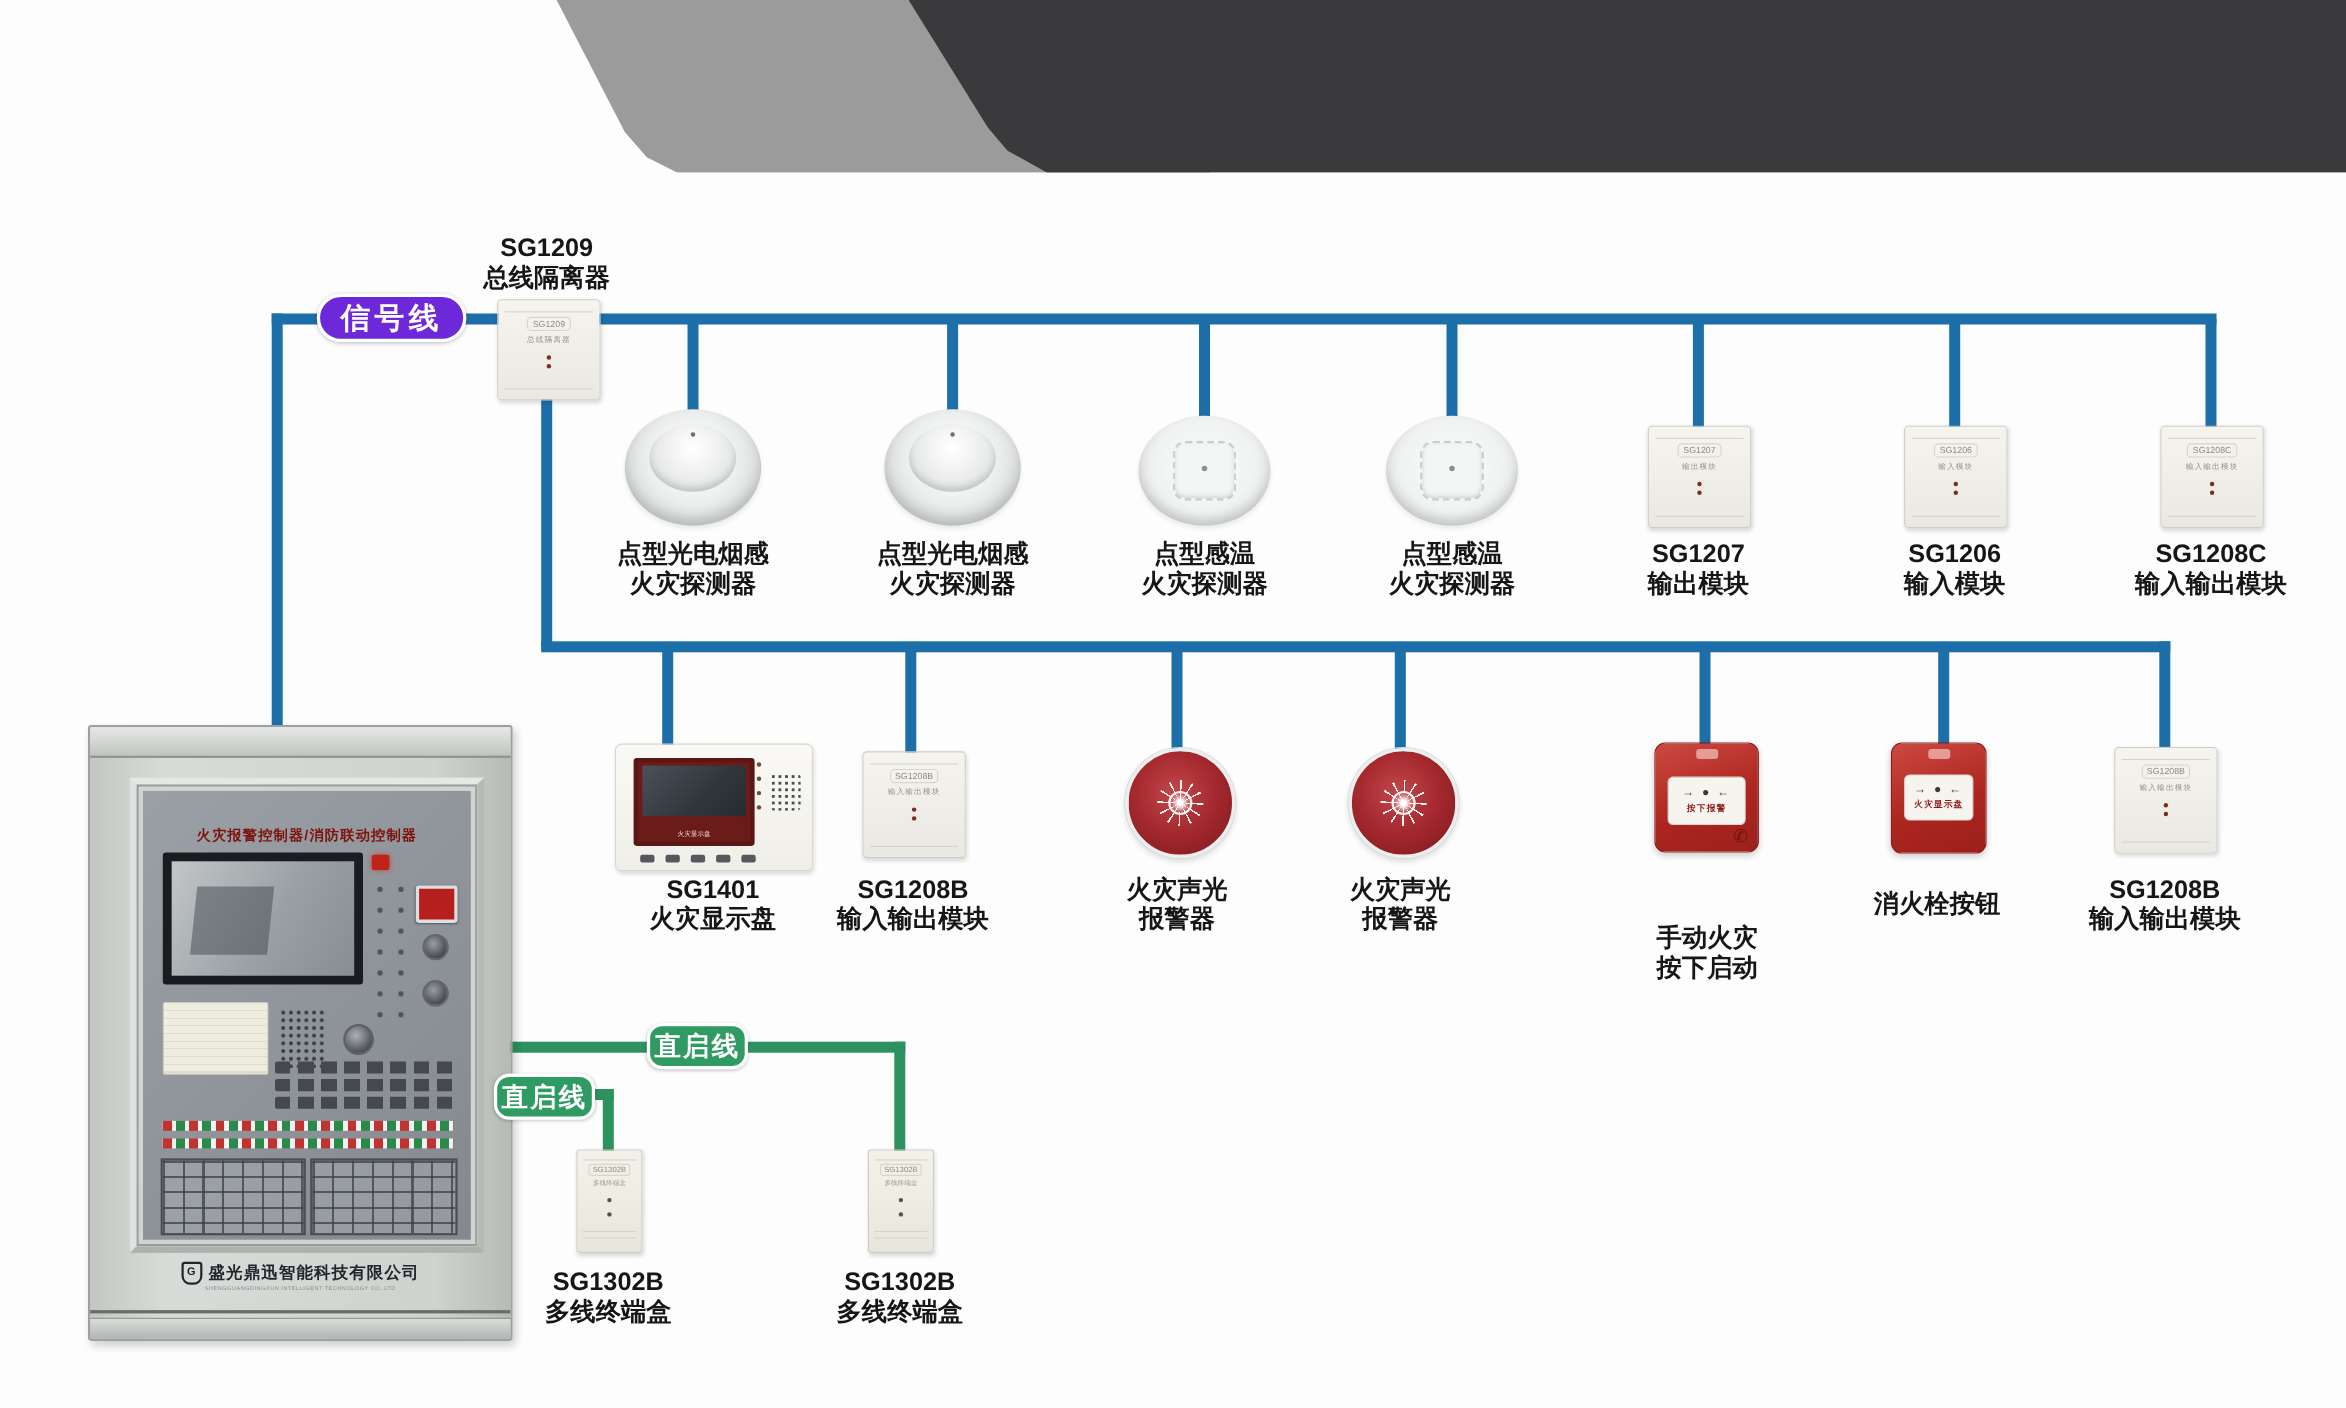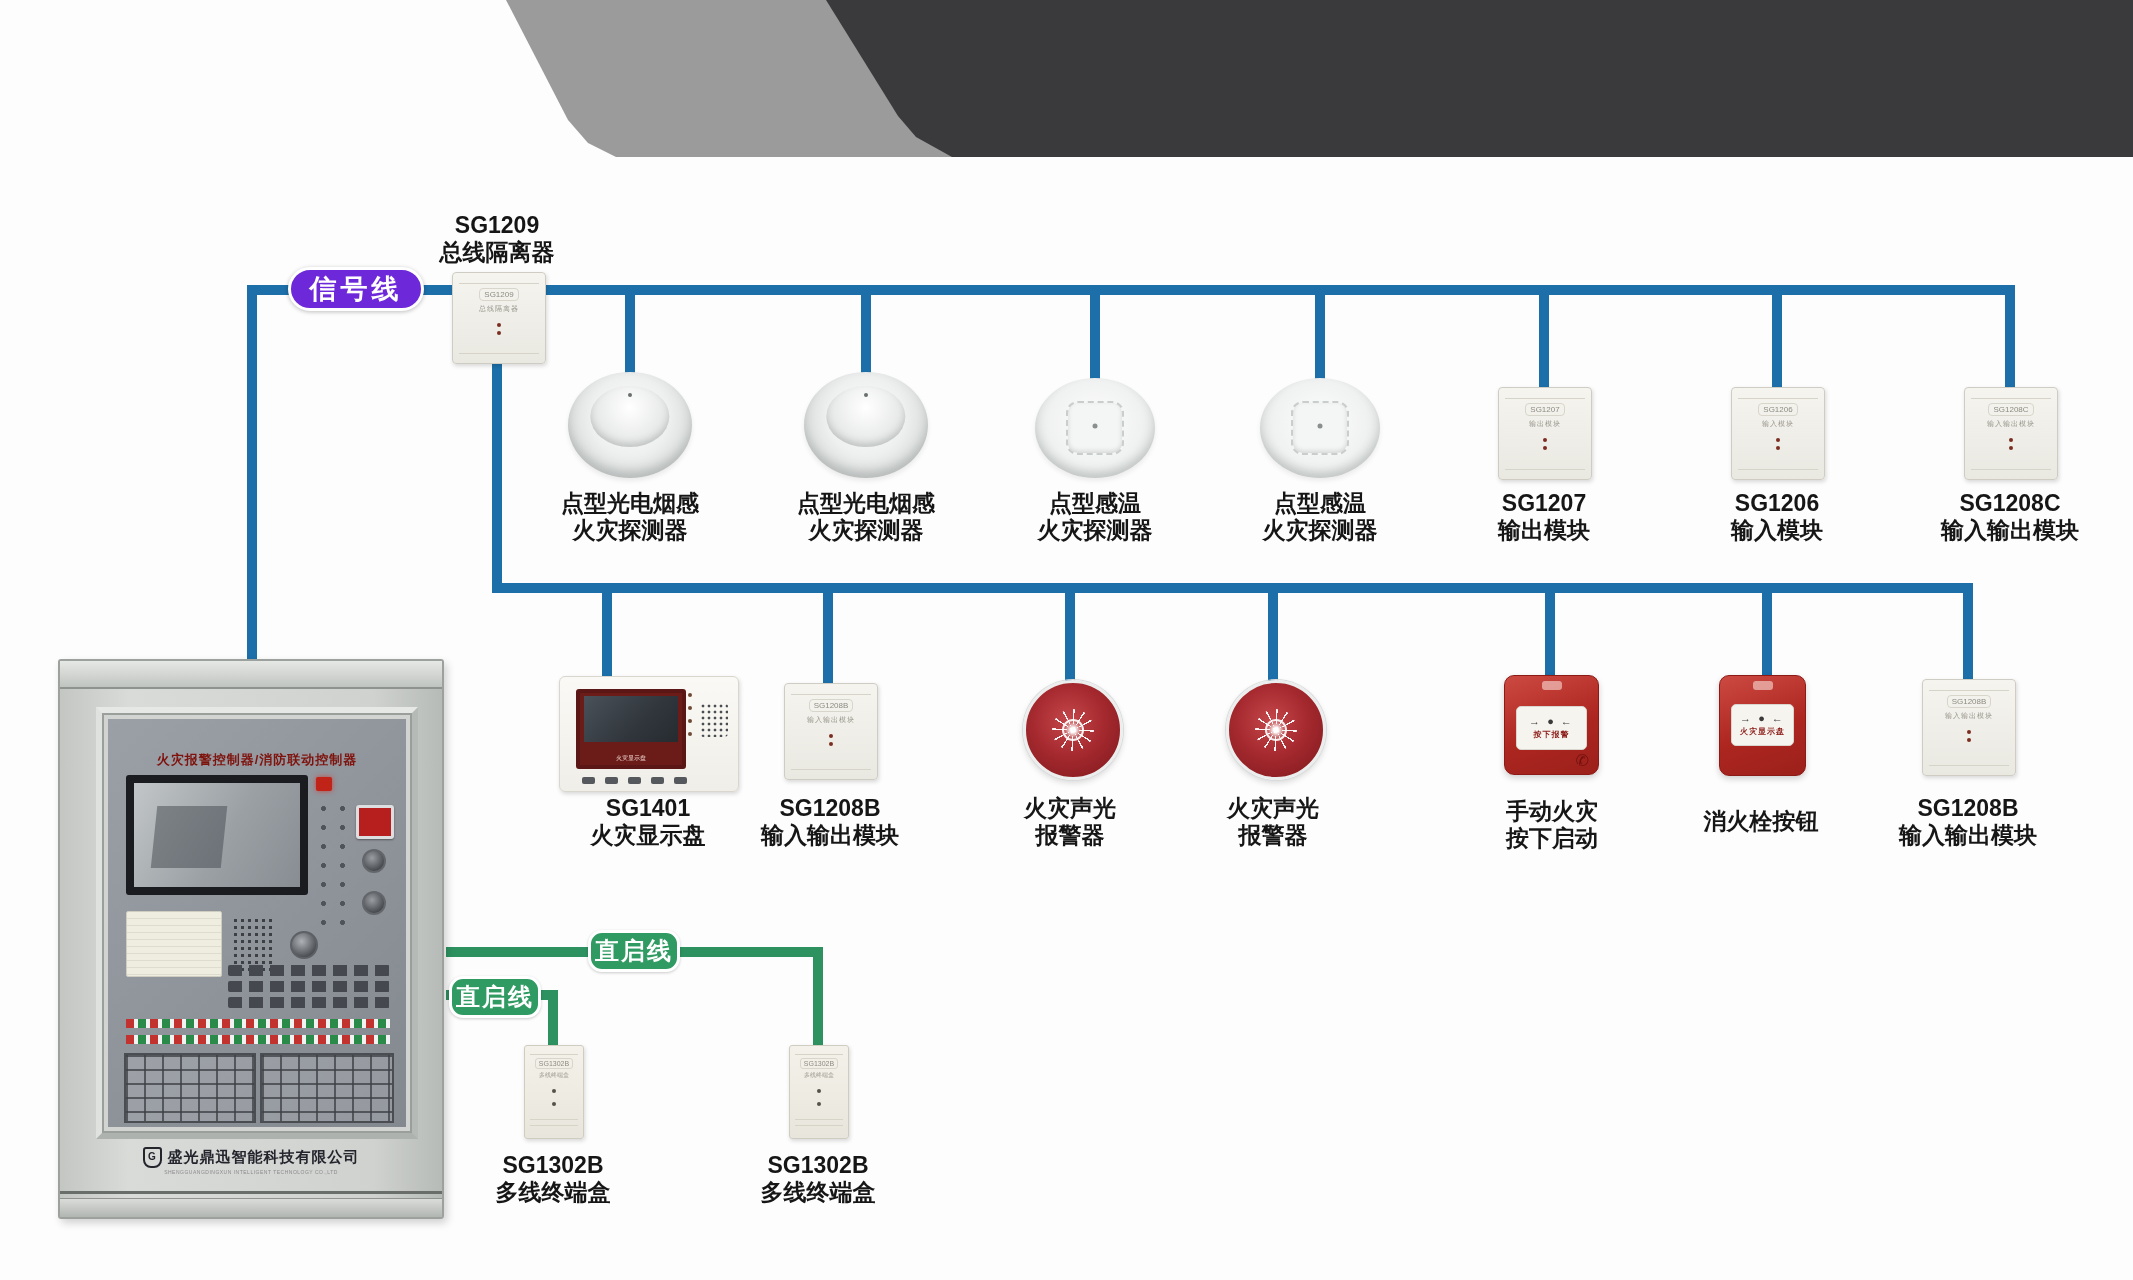"火灾报警控制器/消防联动控制器" .panel { left: 58px -> 80px }
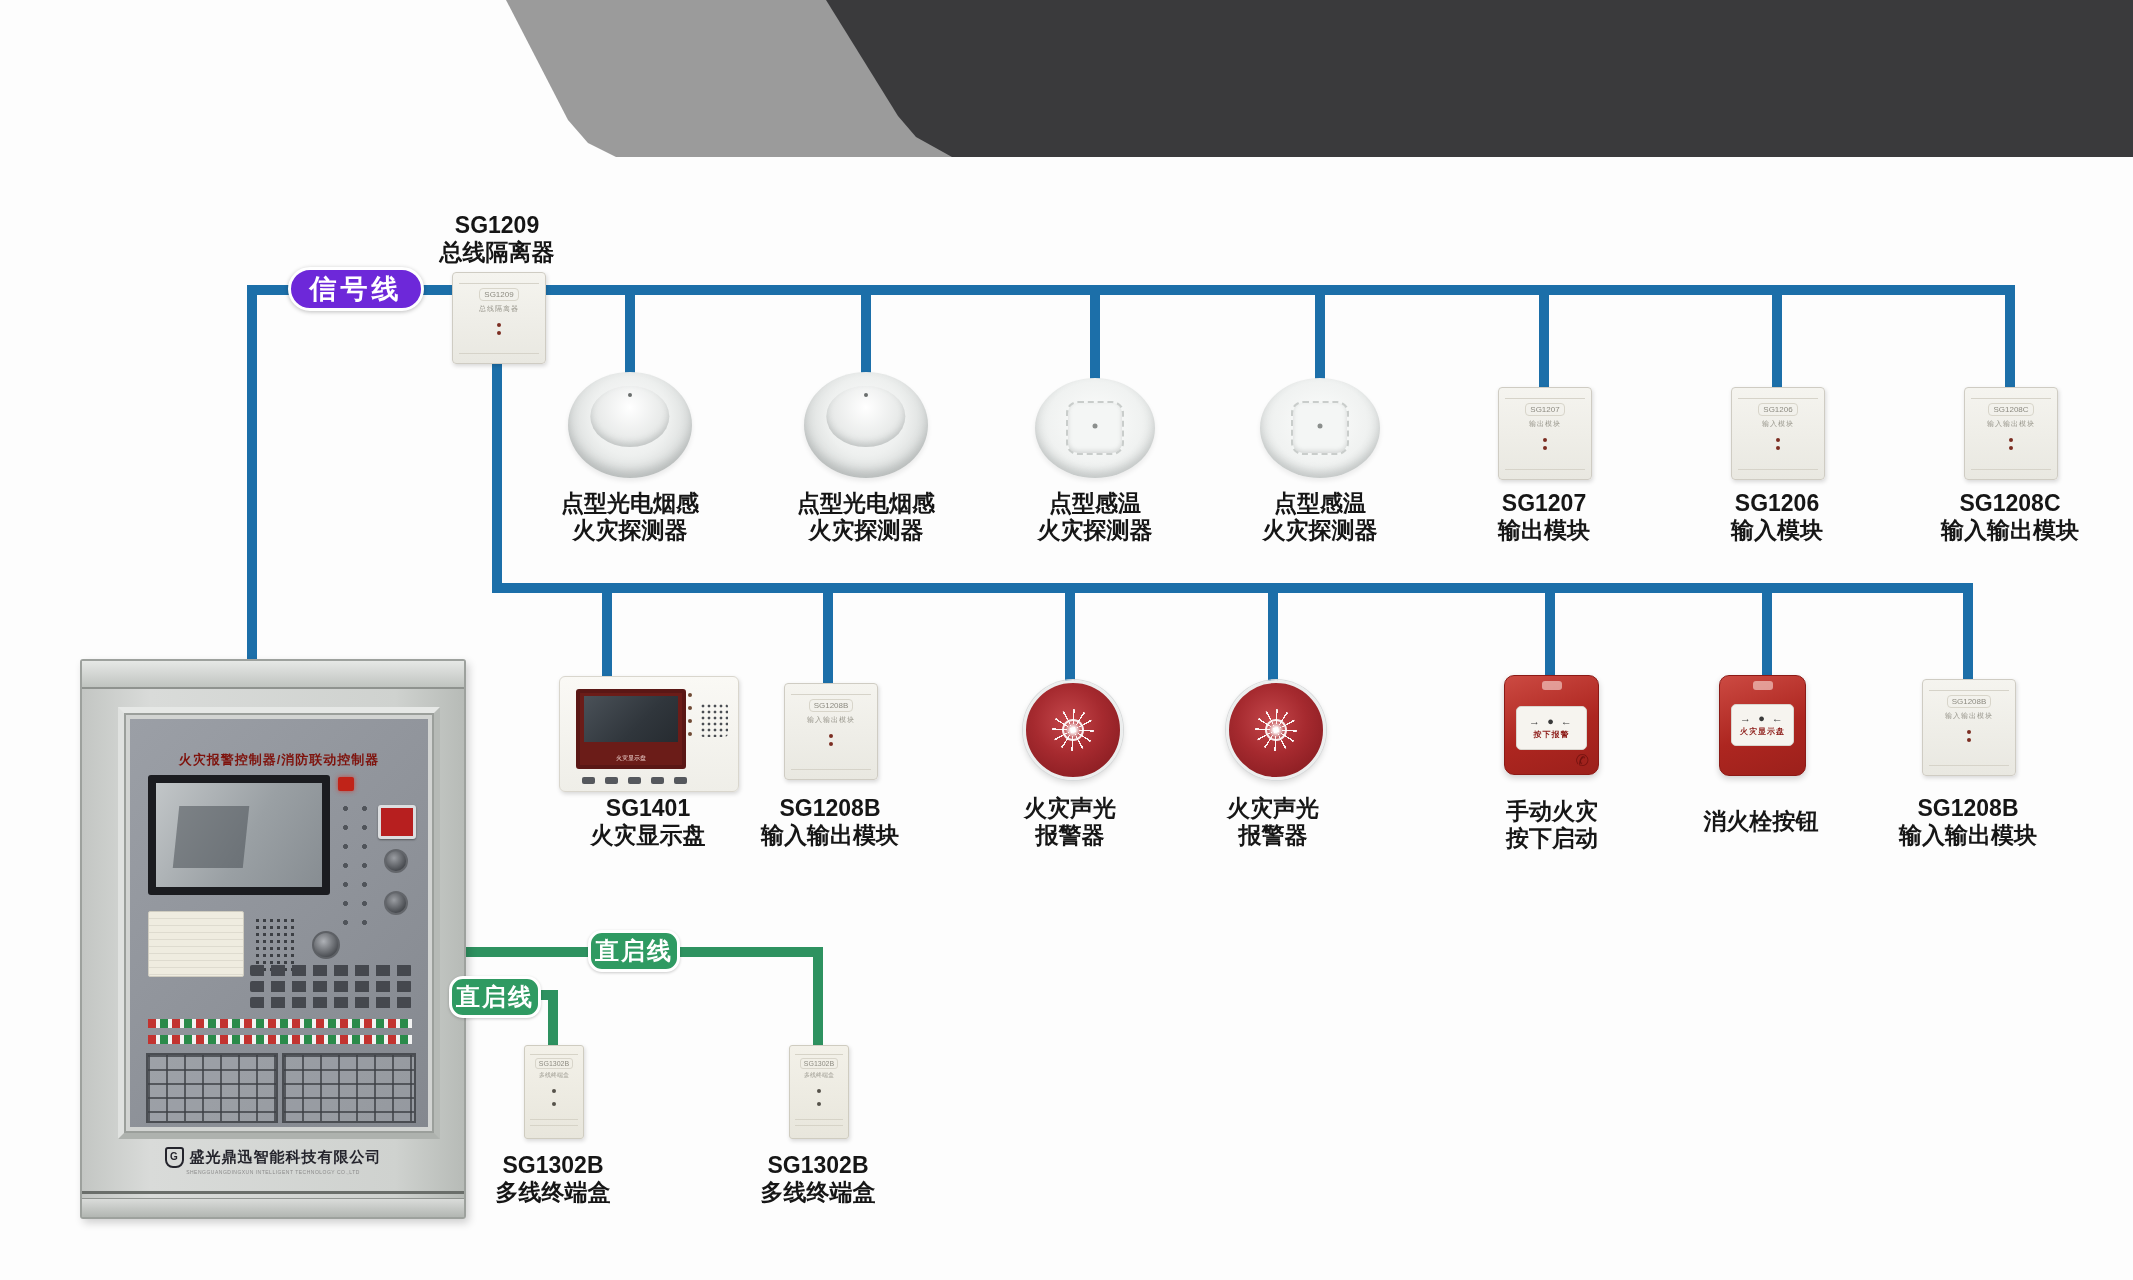"手动火灾" div.lbl { top: 798px -> 839px }
